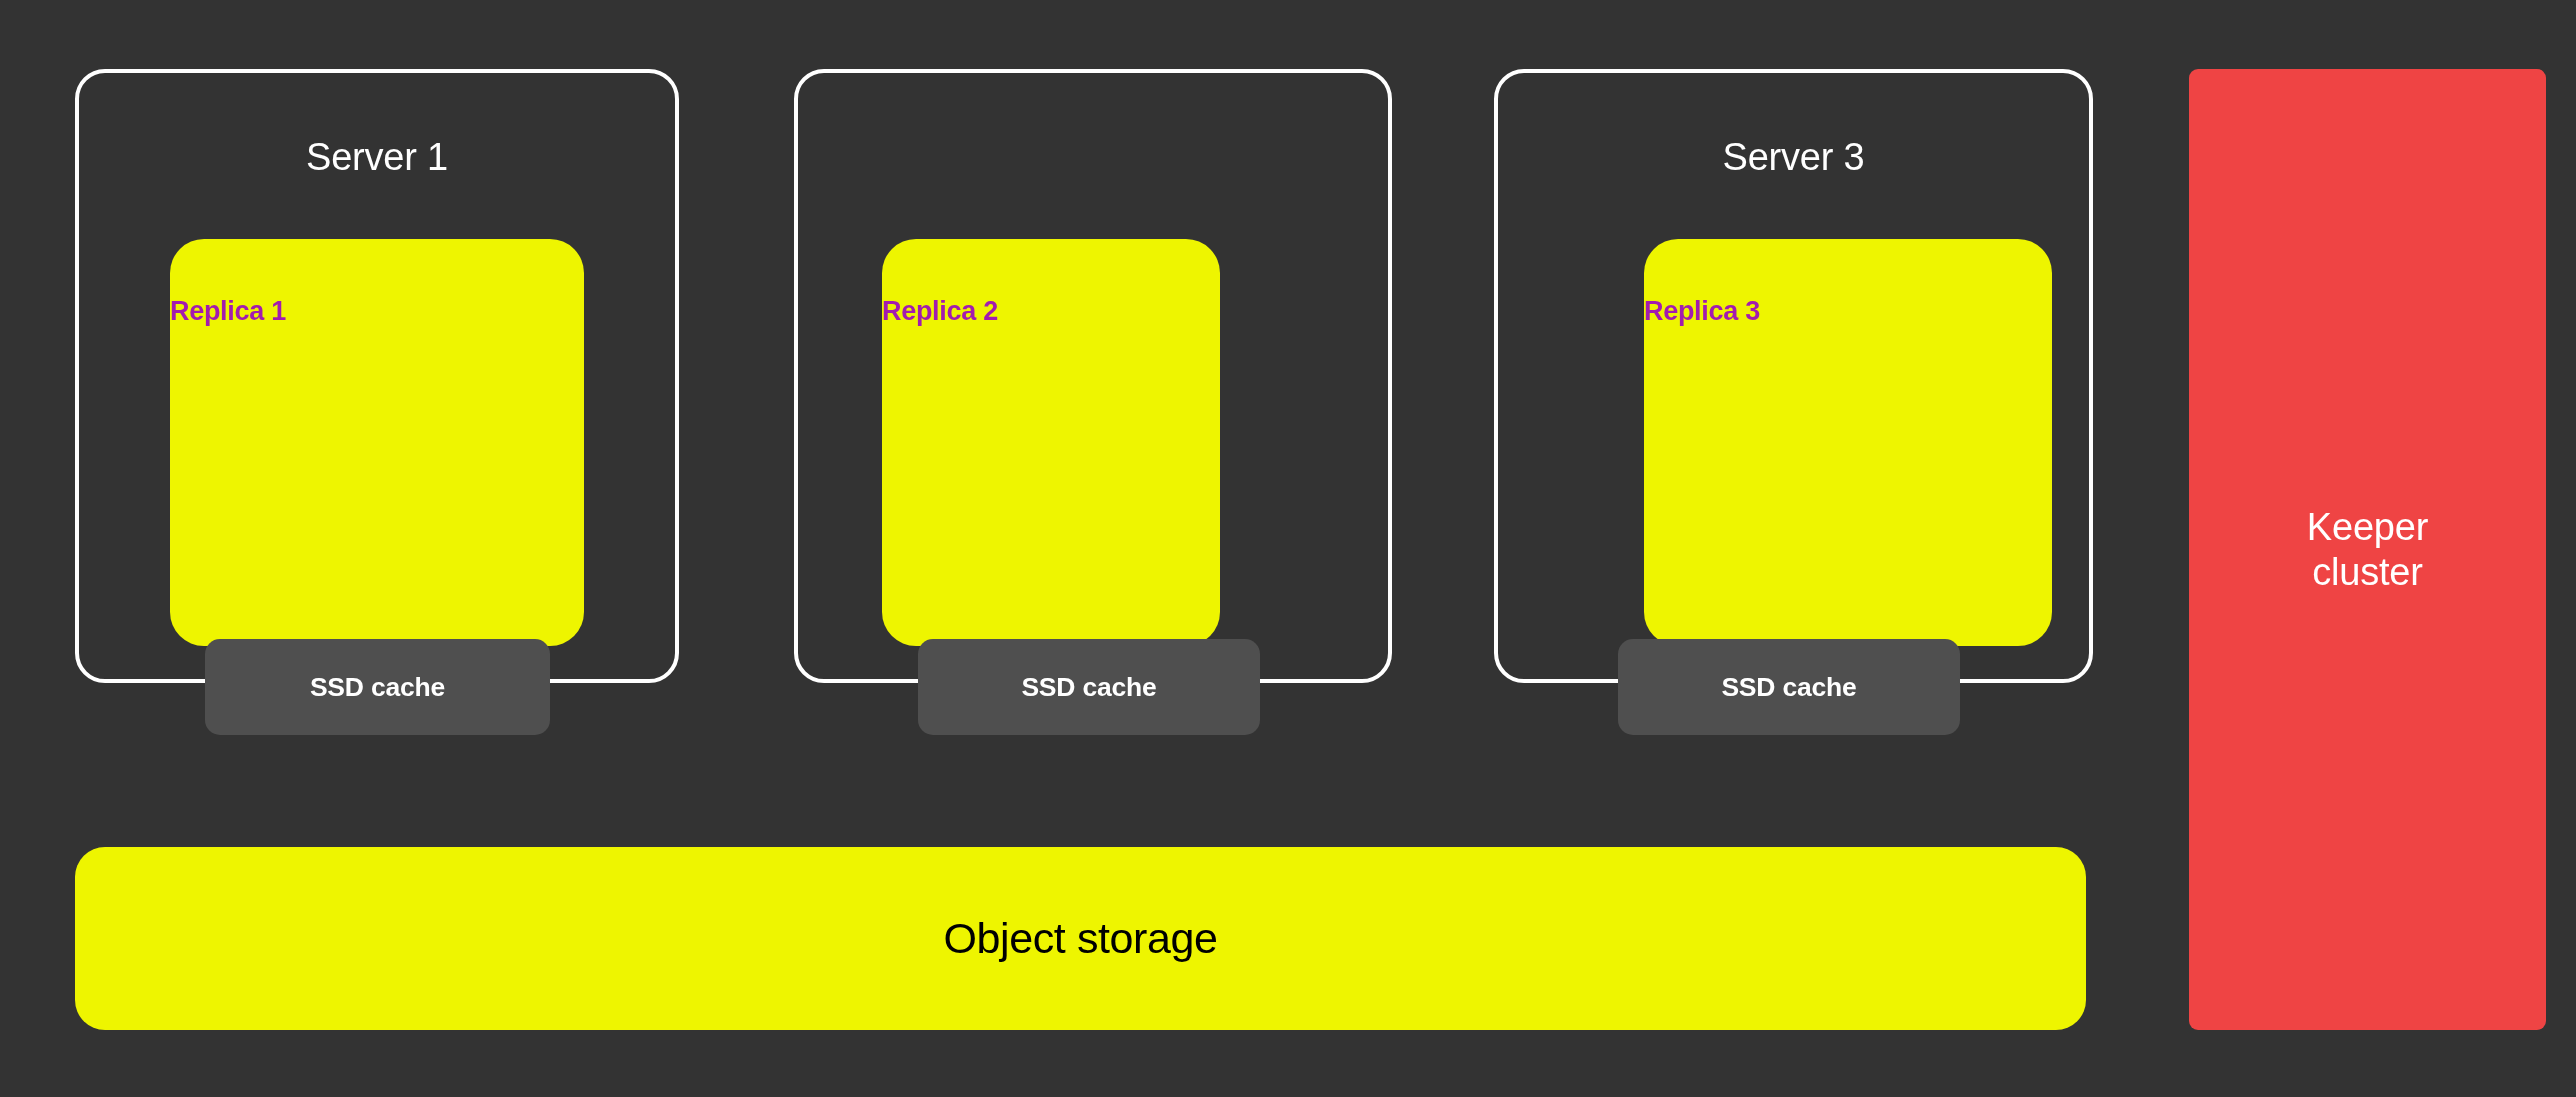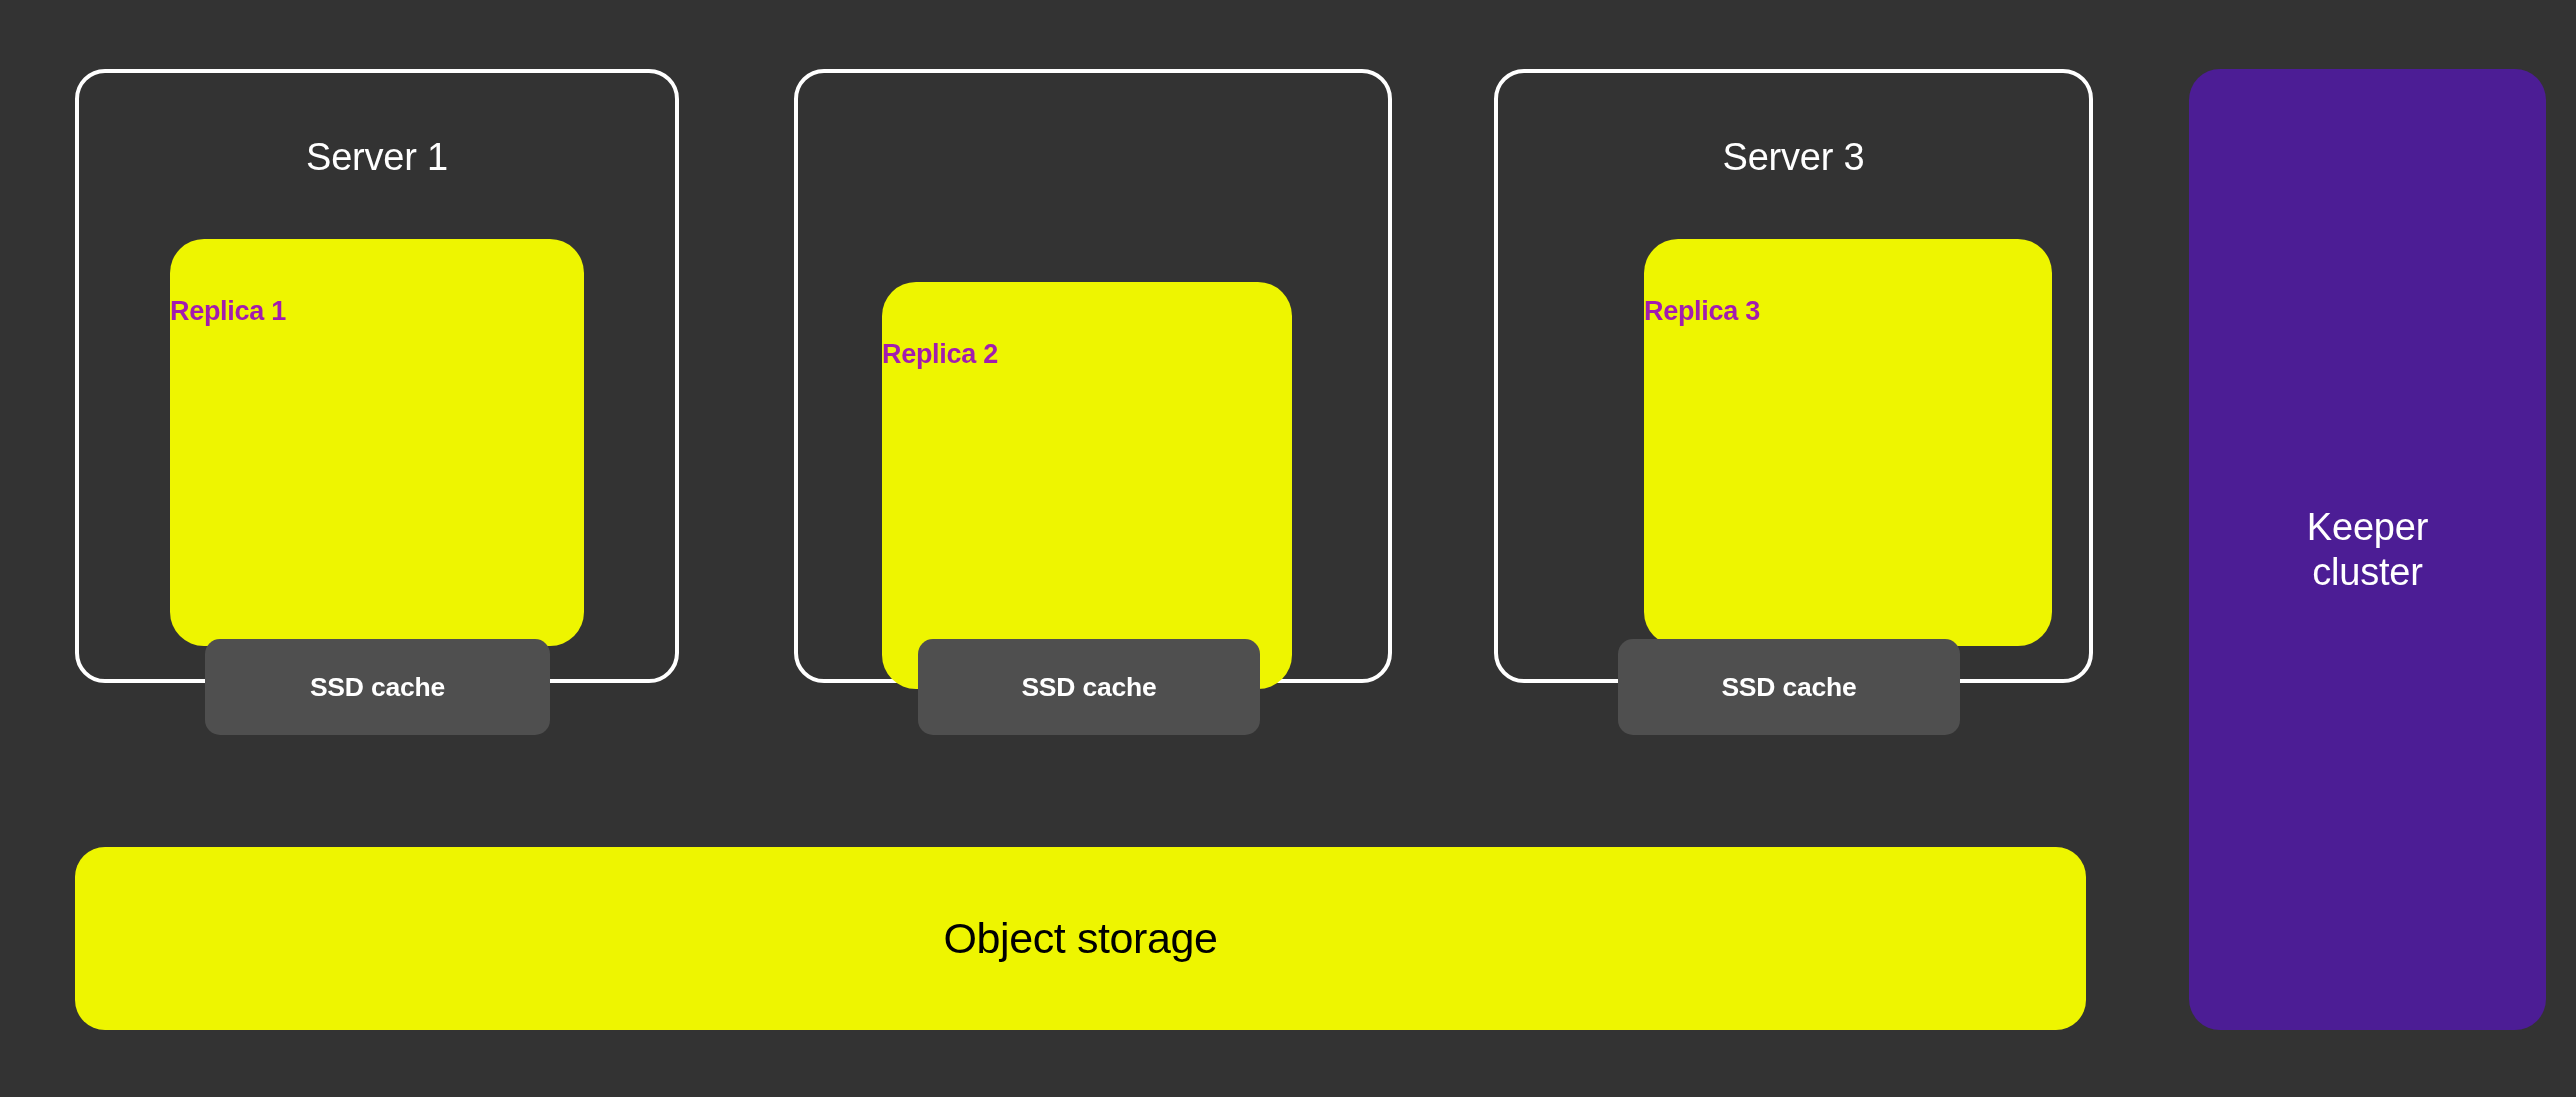"Replica 2" .replica-box.s2 { margin-top: 43px -> none; width: 410px -> 338px }
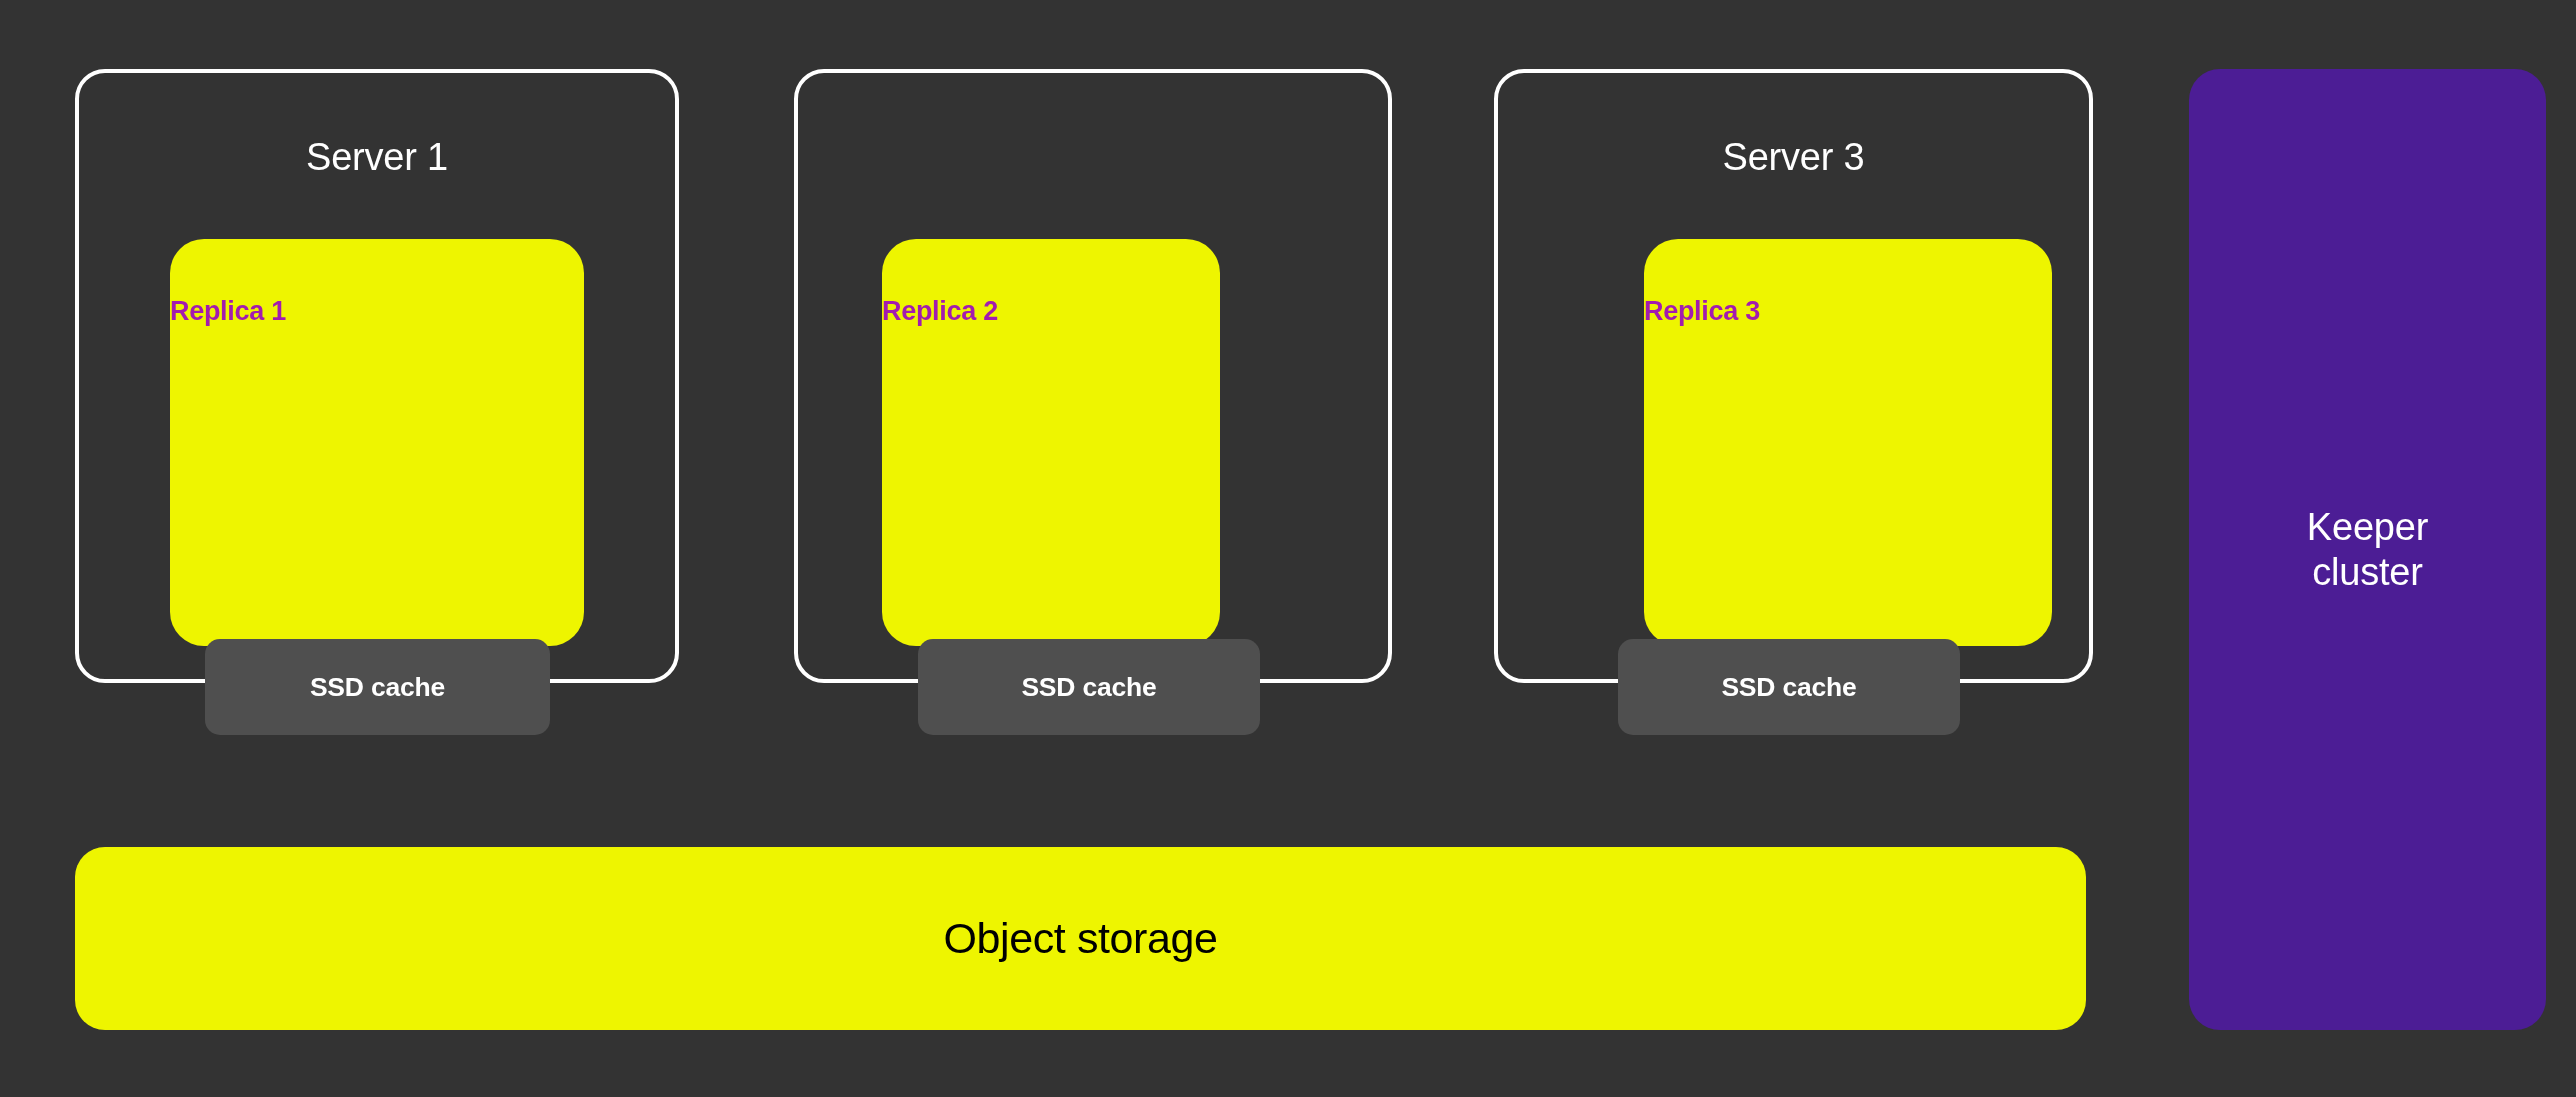"Keeper" .keeper-cluster { background: #4c1d95 -> #ef4444; border-radius: 31px -> 9px }
